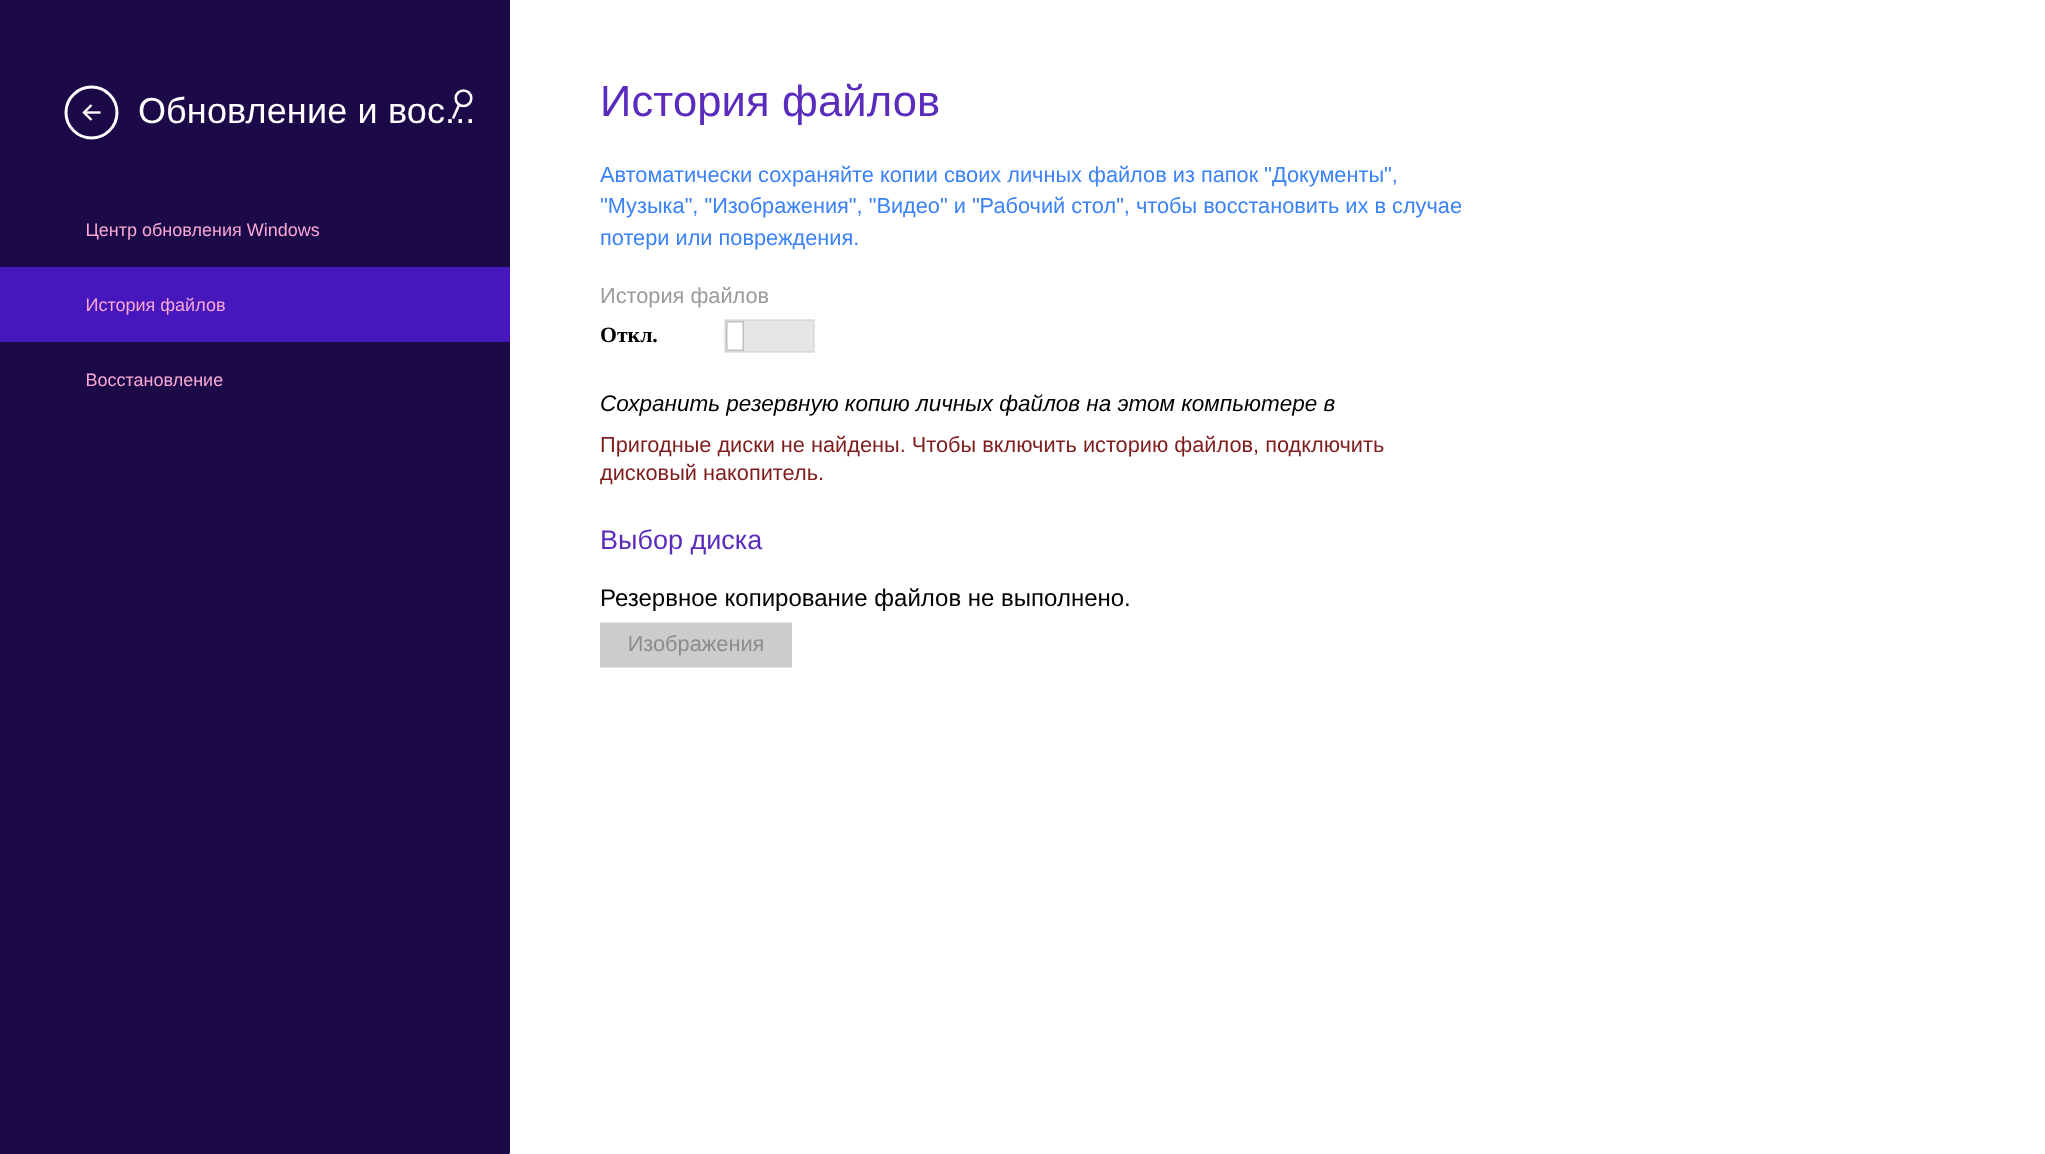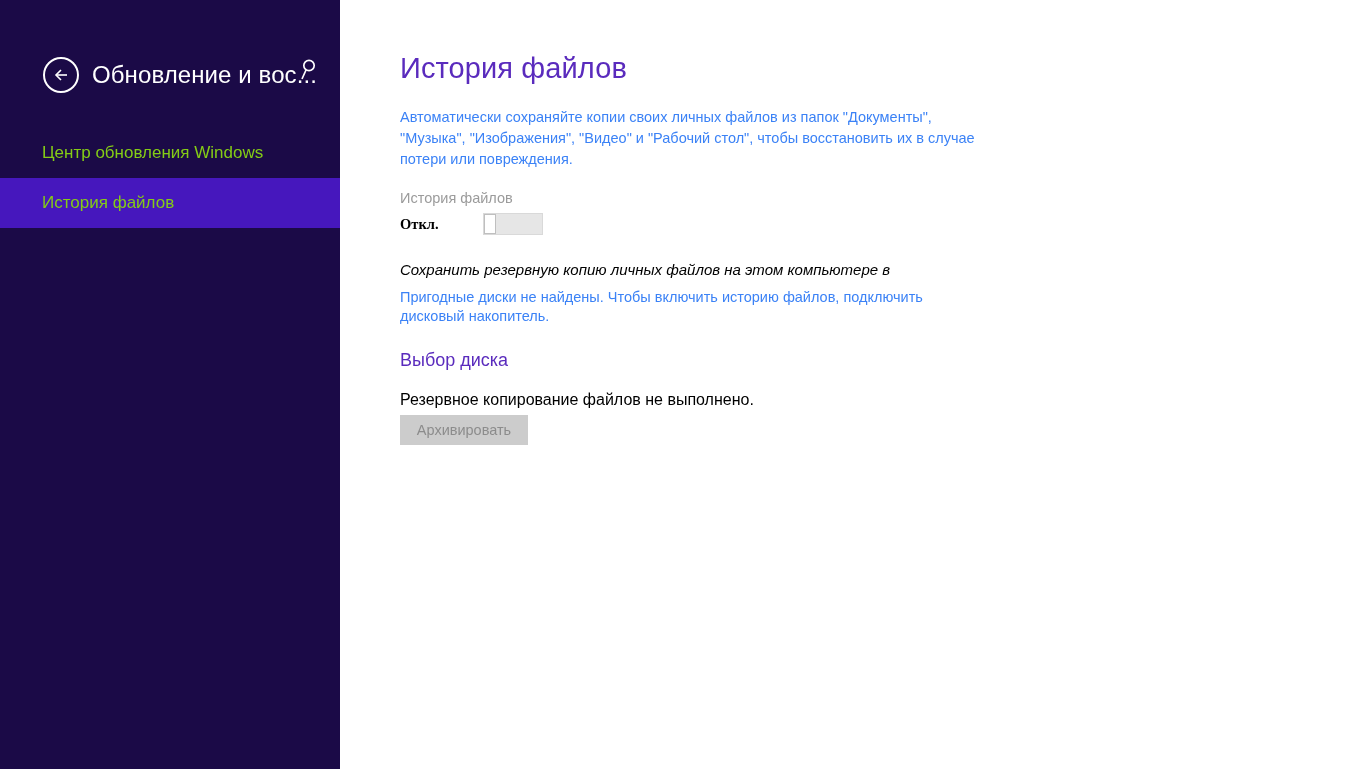"Центр обновления Windows" .nav-item { color: #84cc16 -> #f9a8d4; font-size: 17px -> 12px; padding-left: 42px -> 57px }
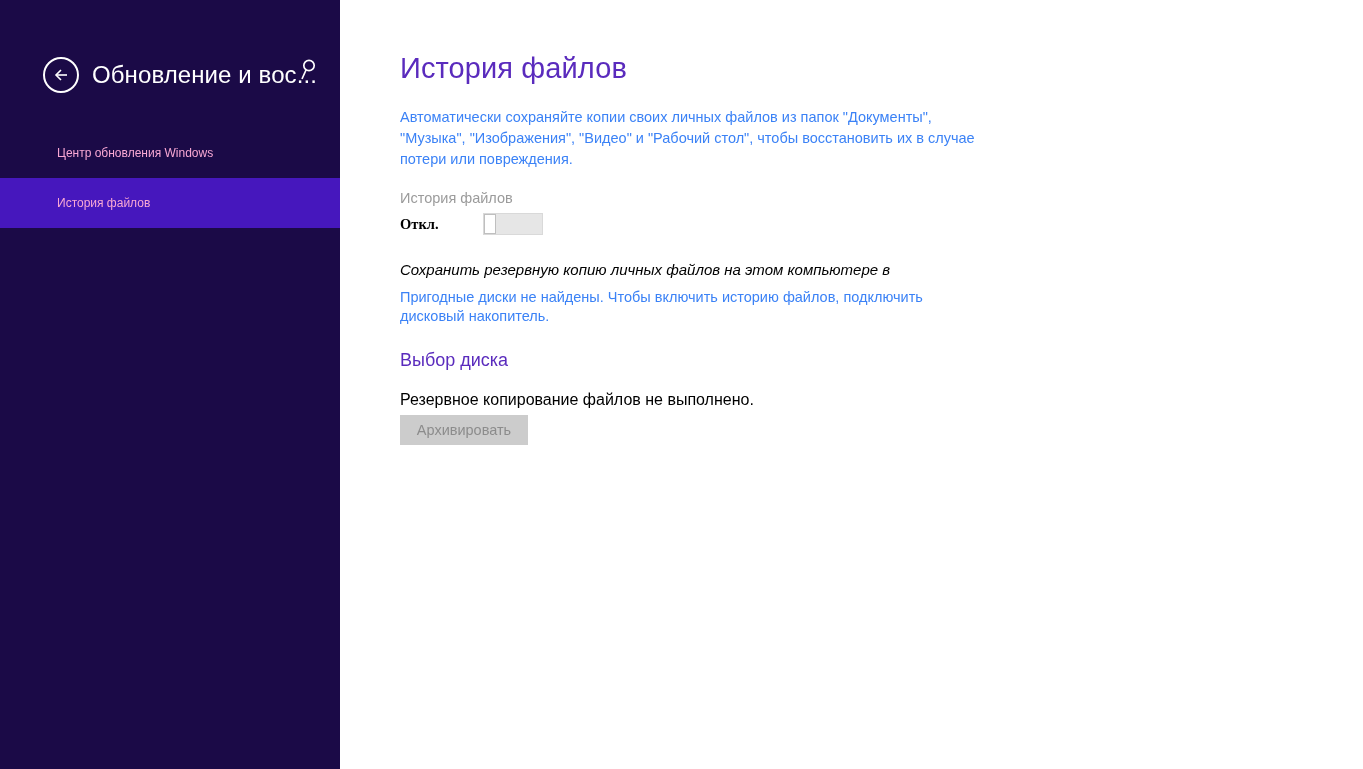"Восстановление" li.nav-item { html: none -> <li>Восстановление</li> }
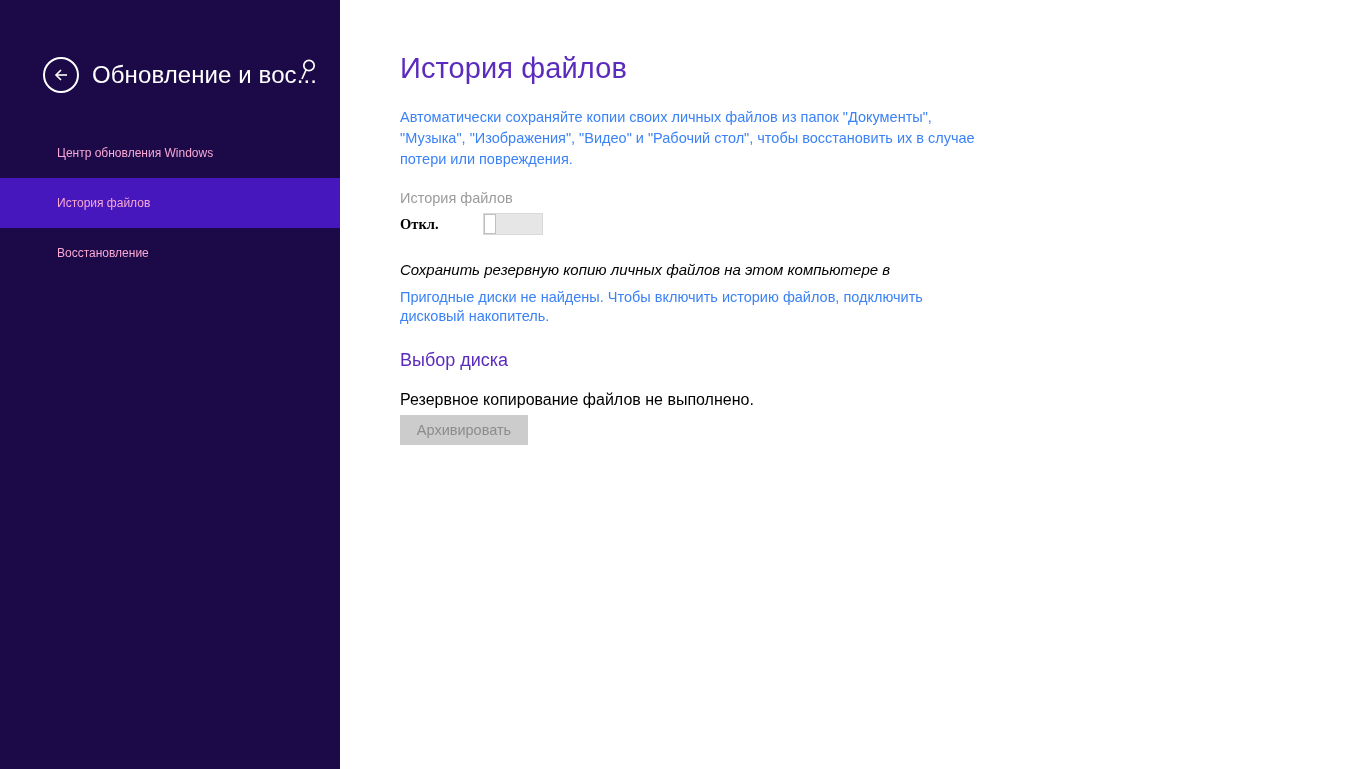"Пригодные диски не найдены. Чтобы" .drive-status { color: #3b82f6 -> #7f1d1d }
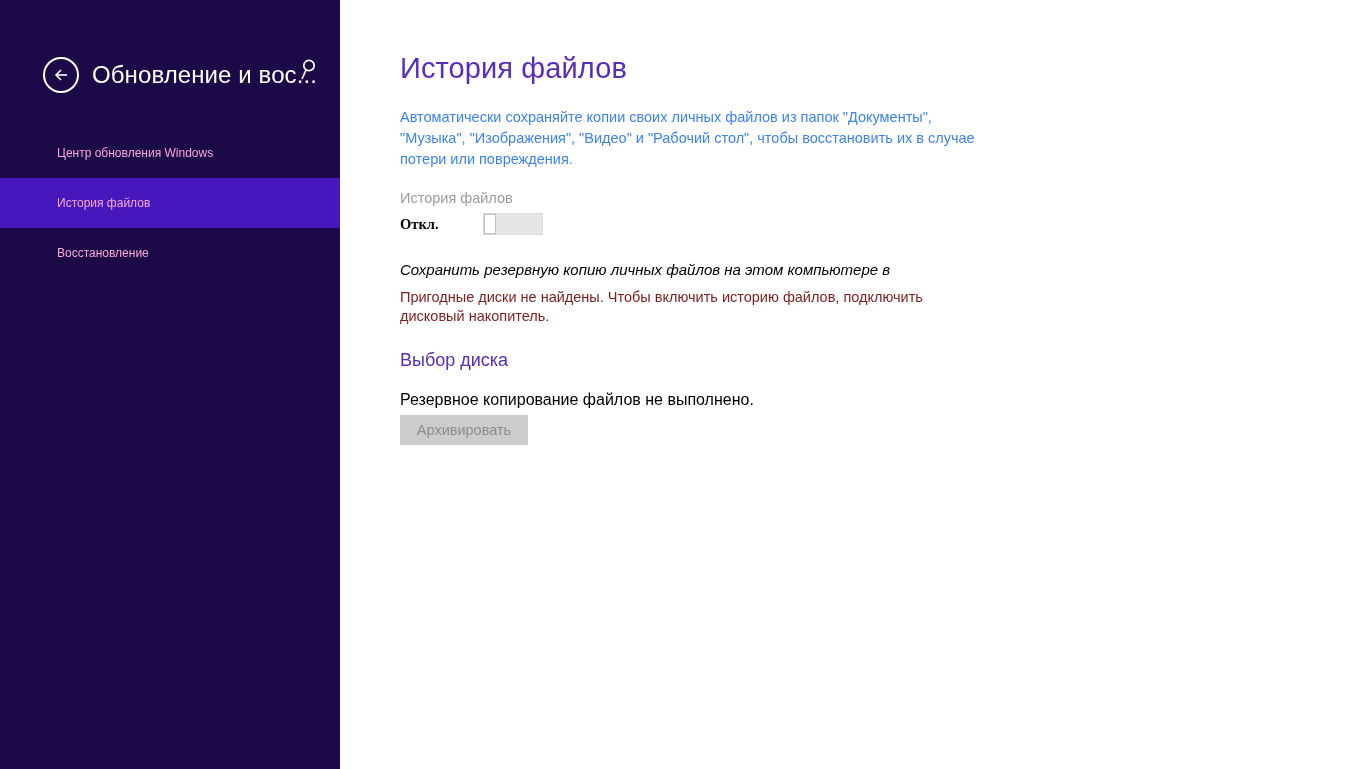"Архивировать" button.archive-button { text: Архивировать -> Изображения }
